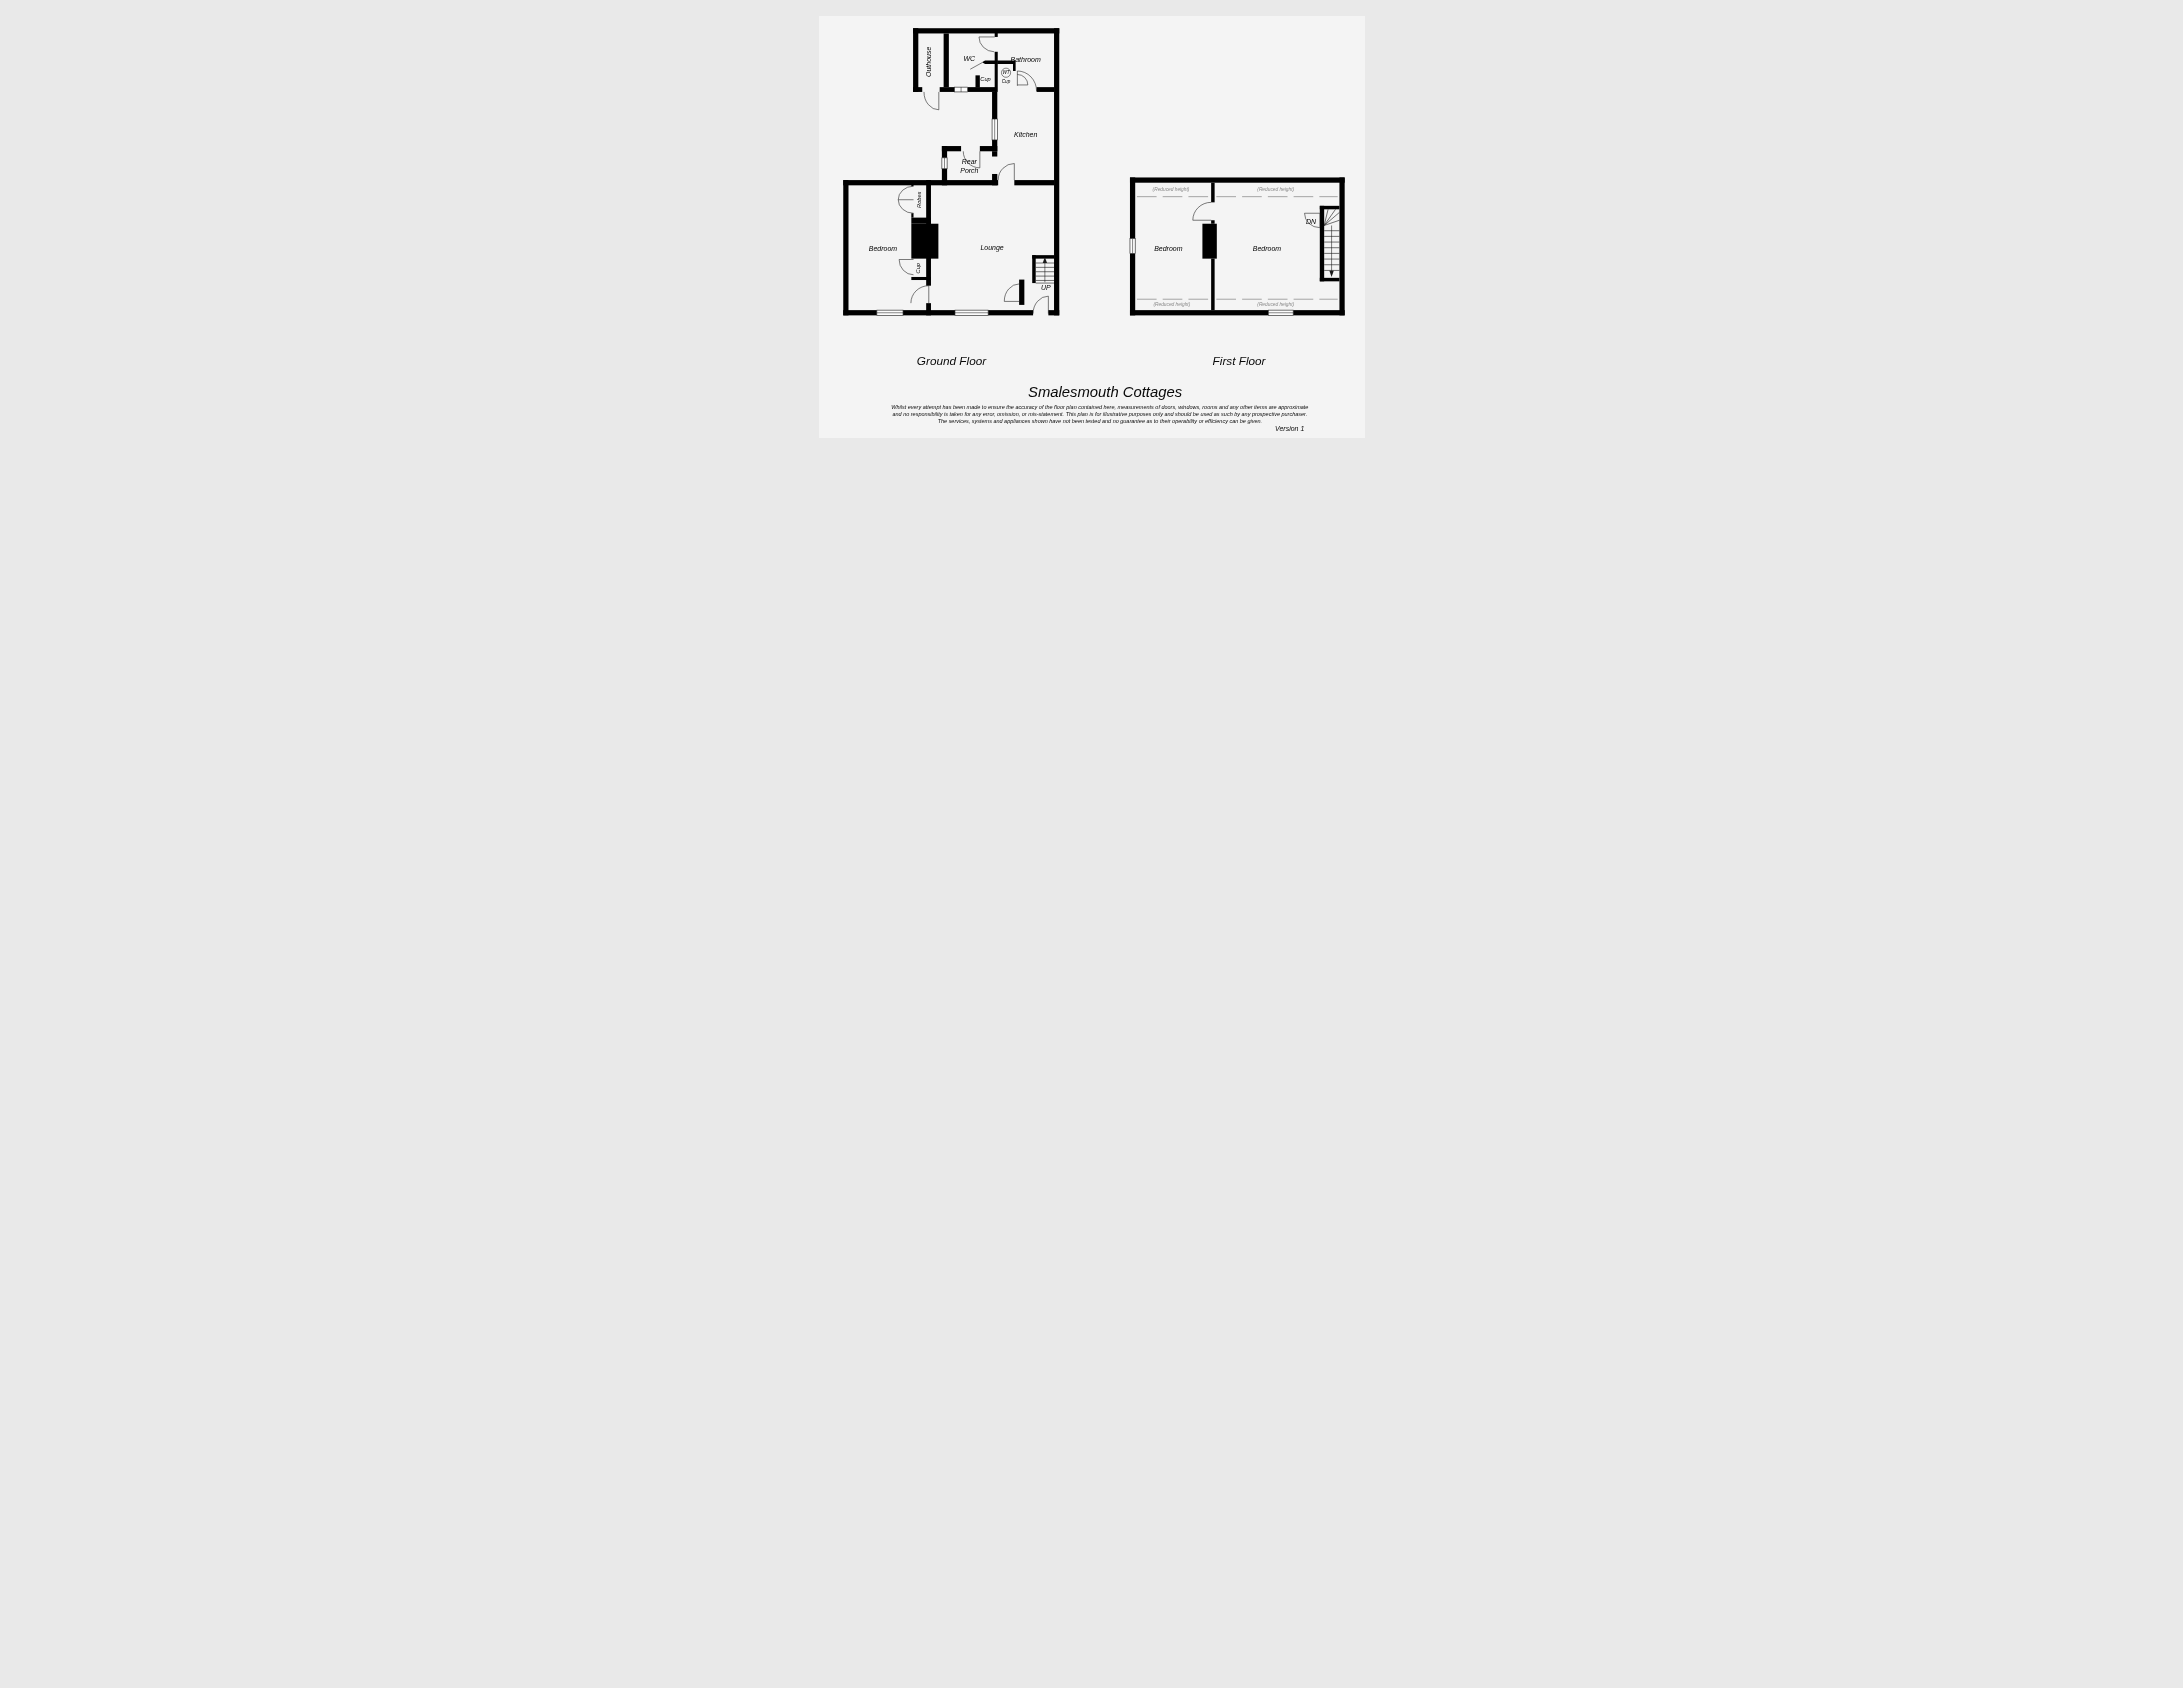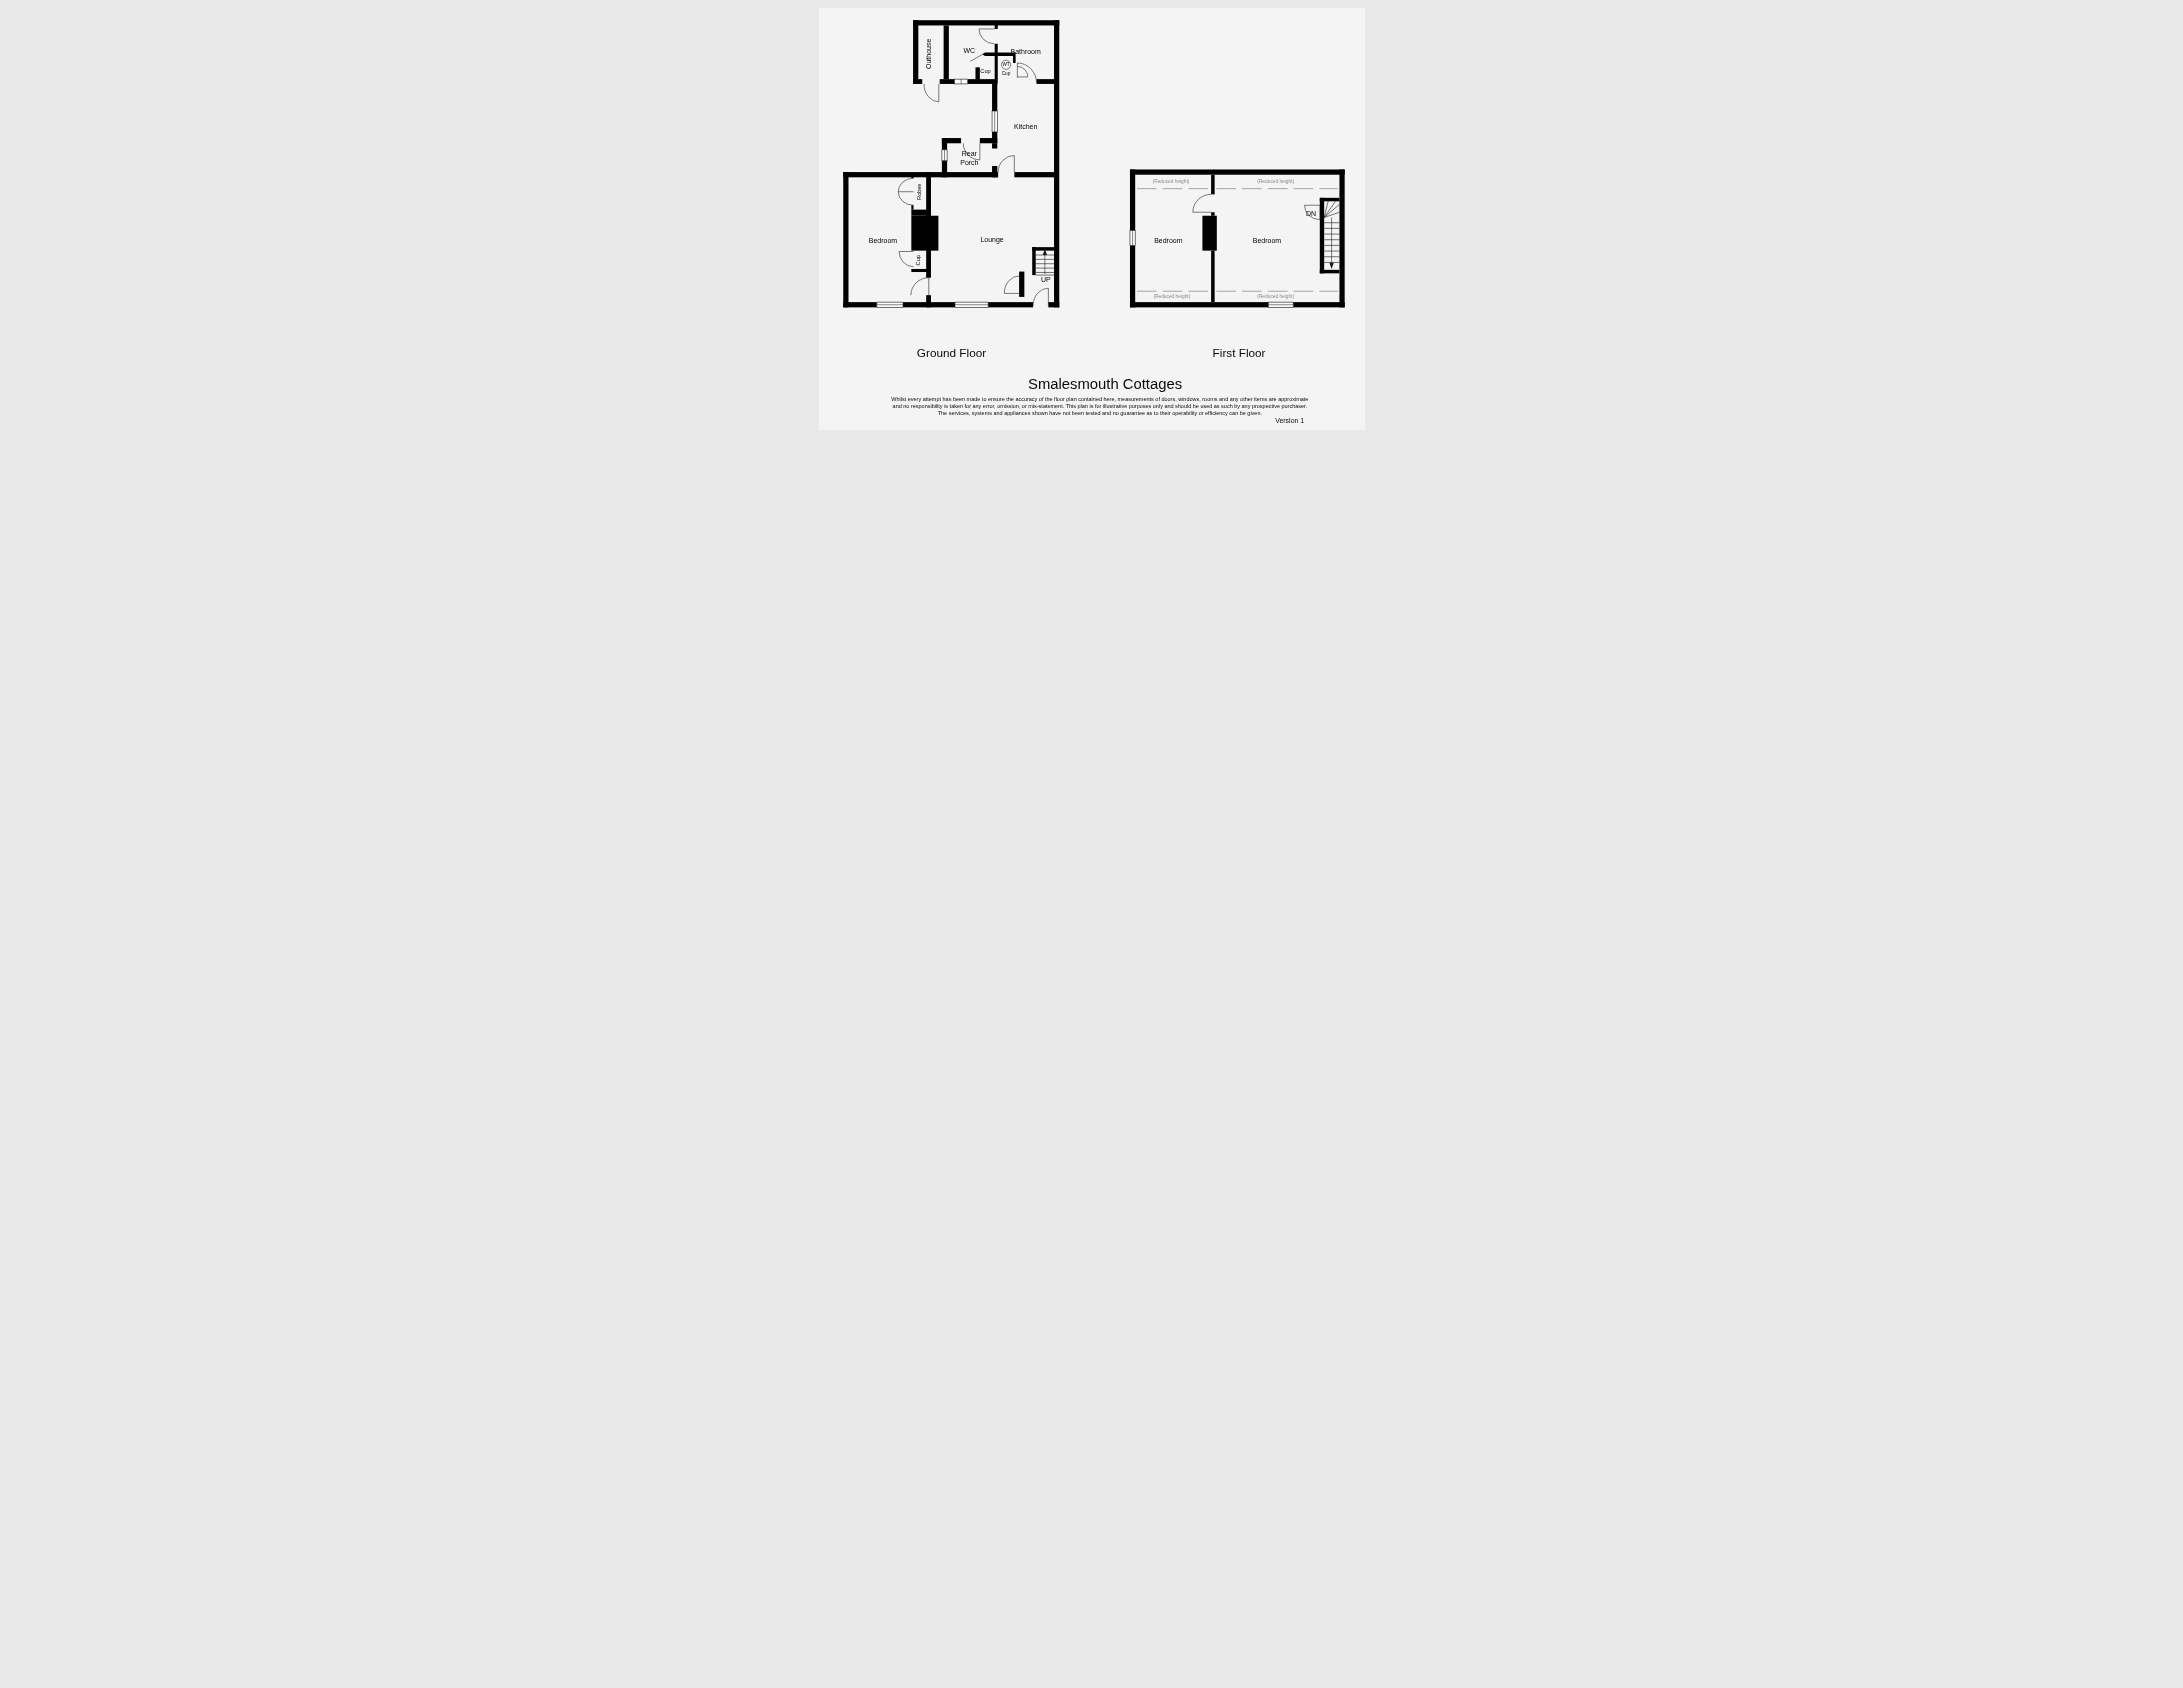"Ground Floor" .canvas { font-style: none -> italic; margin: 8px auto -> 16px auto }
